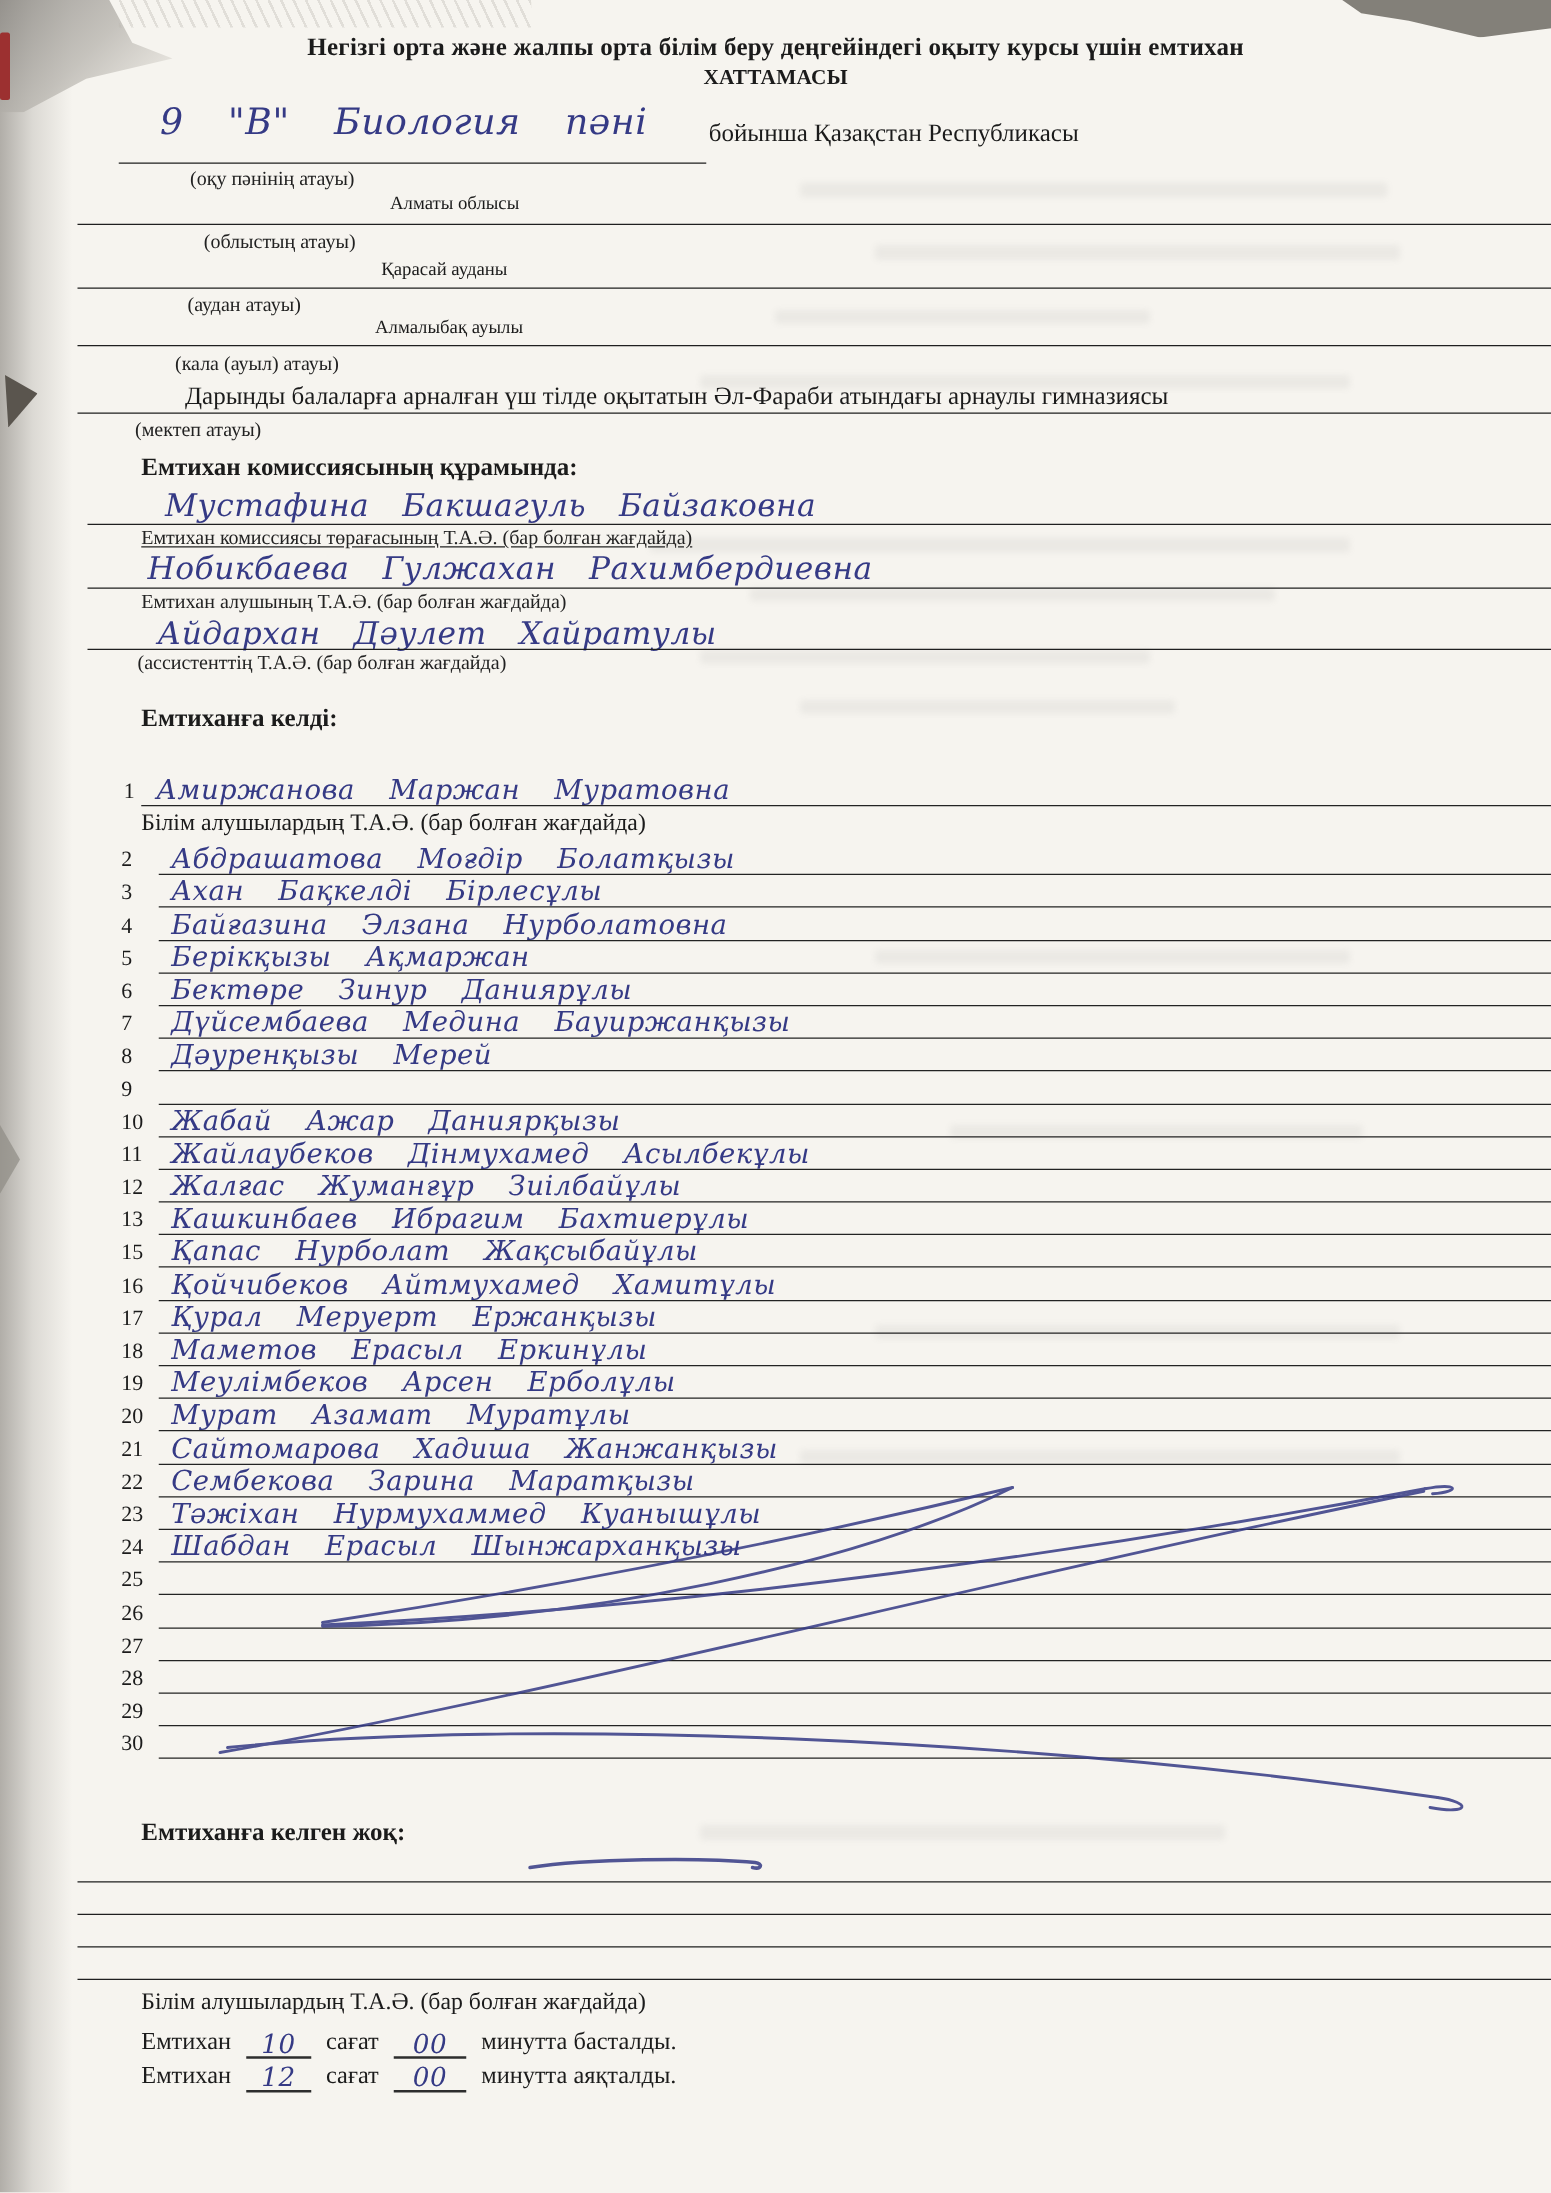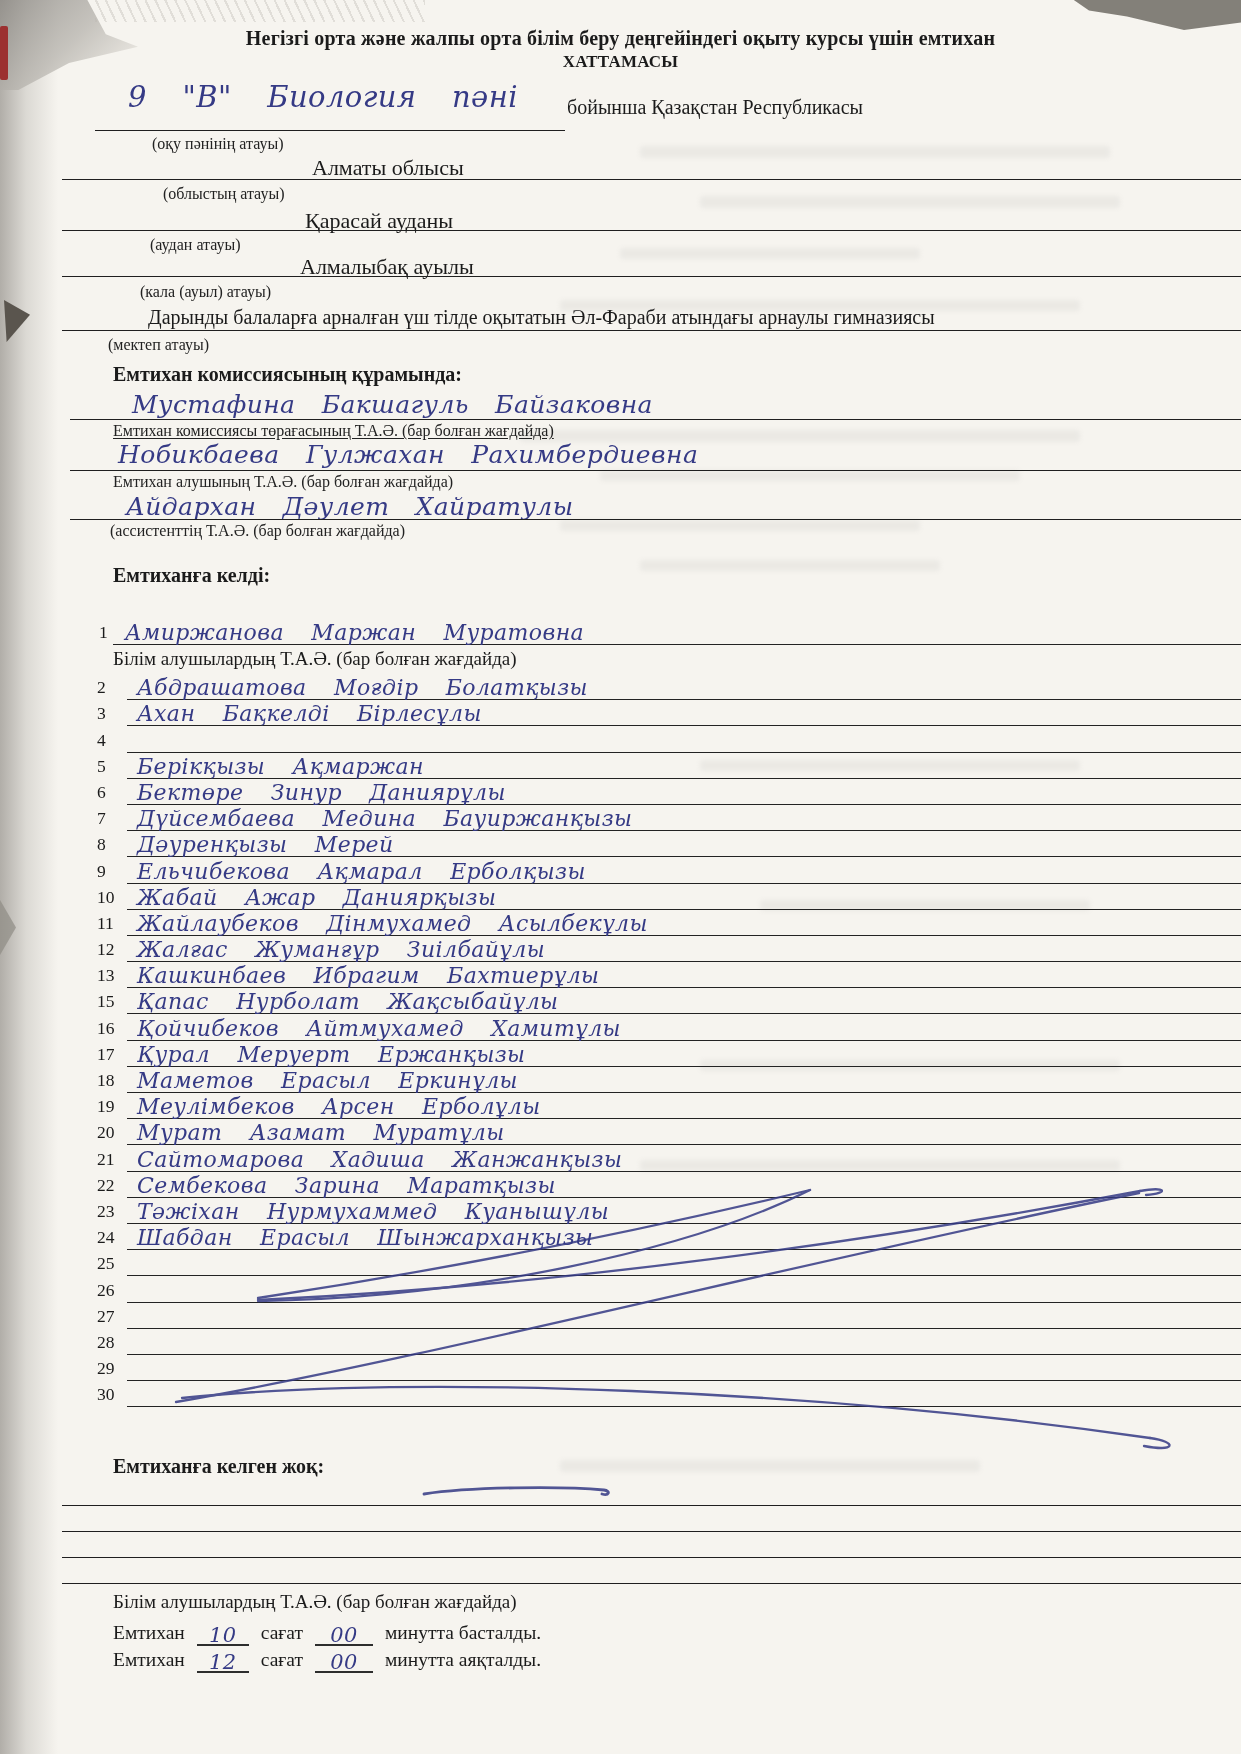"Алматы облысы" .value { font-size: 22px -> 15px }
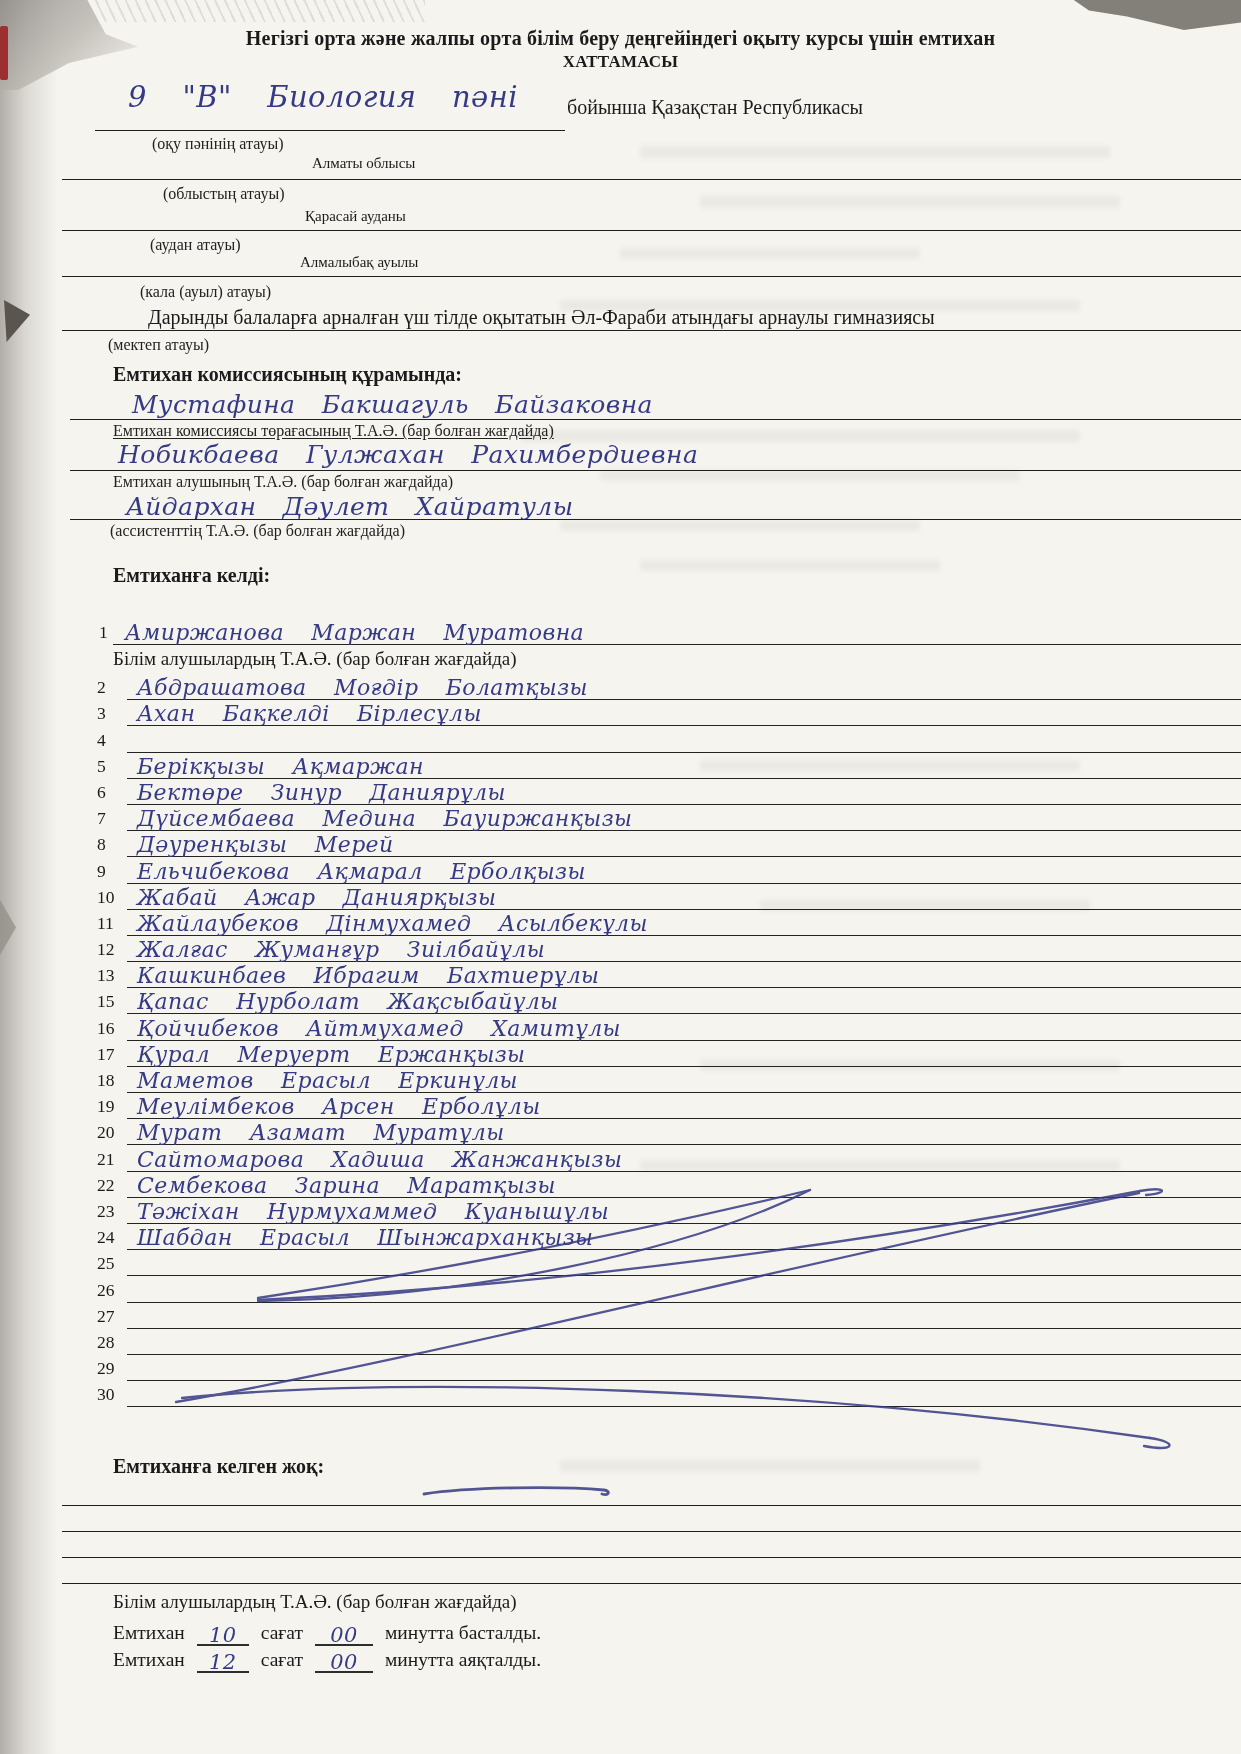"Байғазина Элзана Нурболатовна" span.hw { html: none -> <span>Байғазина Элзана Нурболатовна</span> }
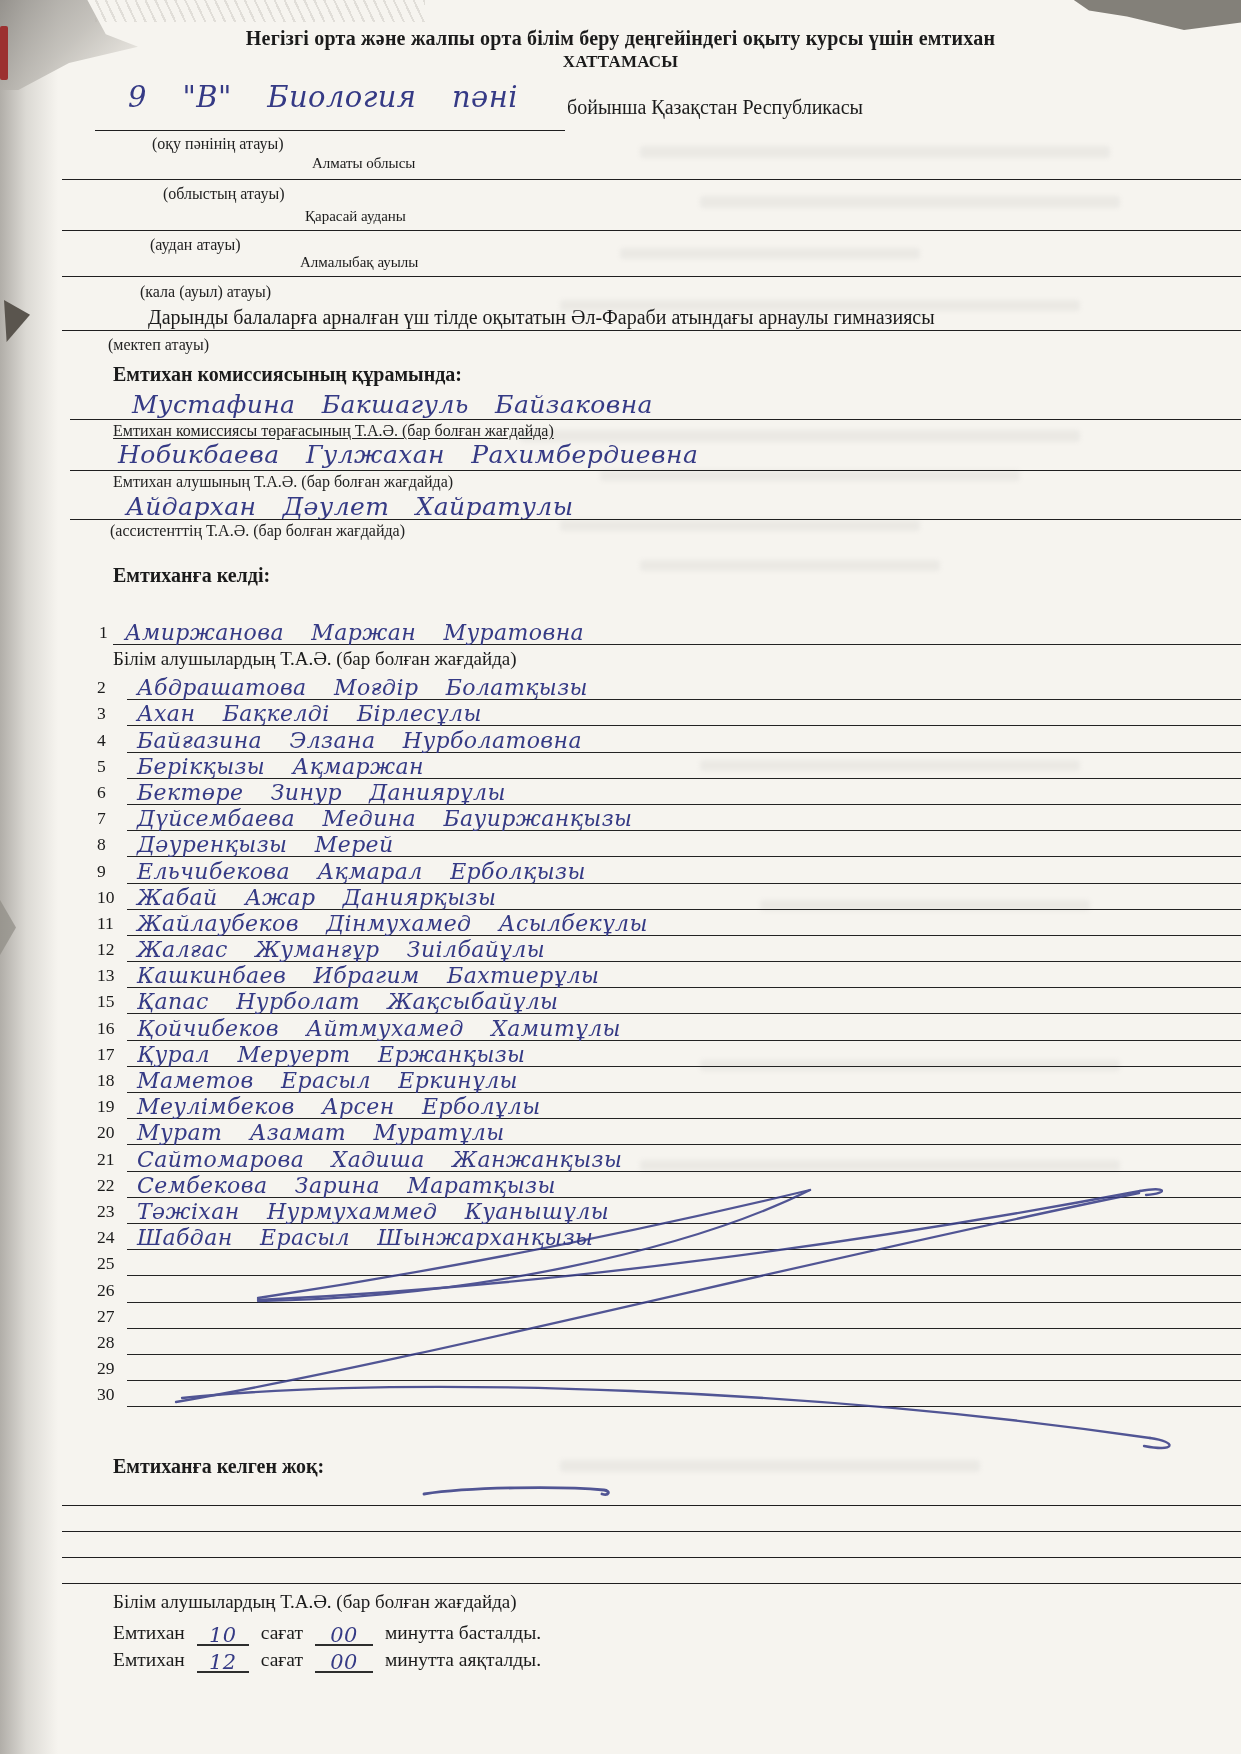"Ельчибекова Ақмарал Ерболқызы" span.hw { html: <span>Ельчибекова Ақмарал Ерболқызы</span> -> none }
